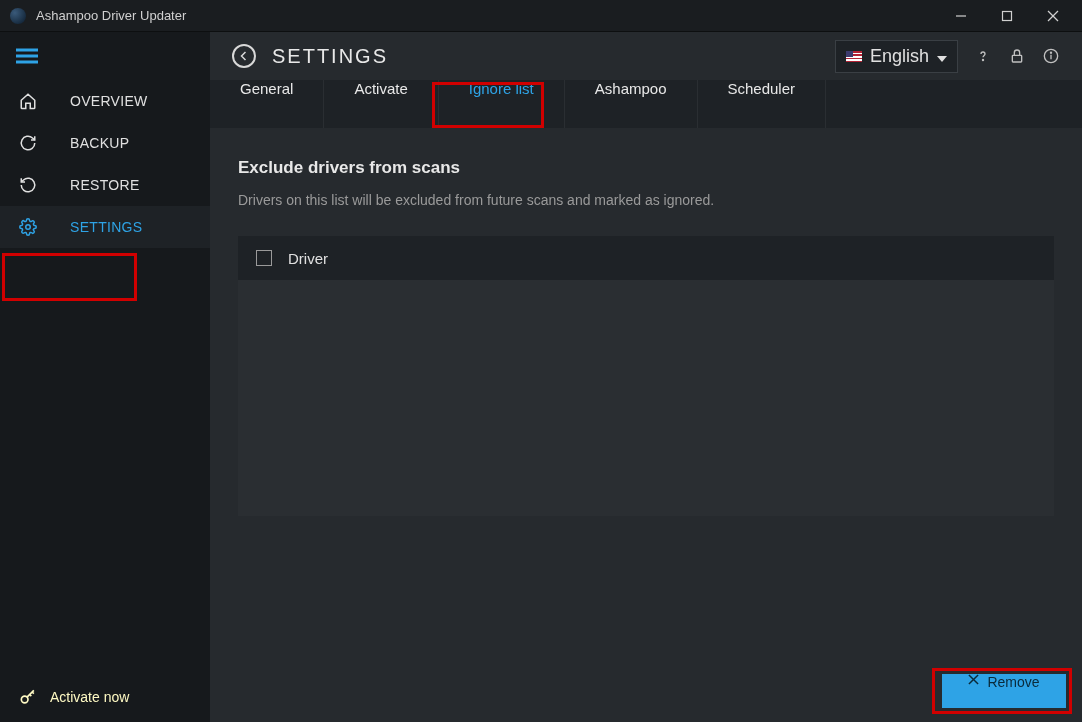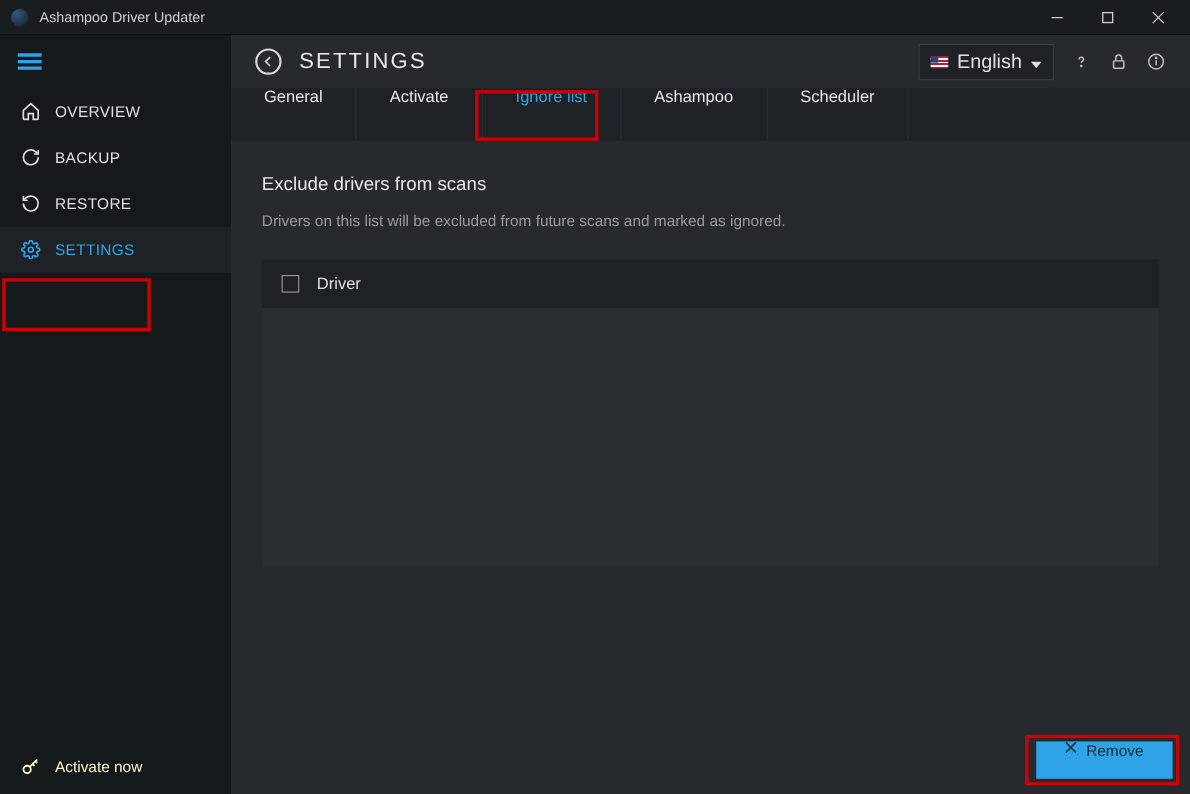"OVERVIEW" .nav-item { gap: none -> 20px }
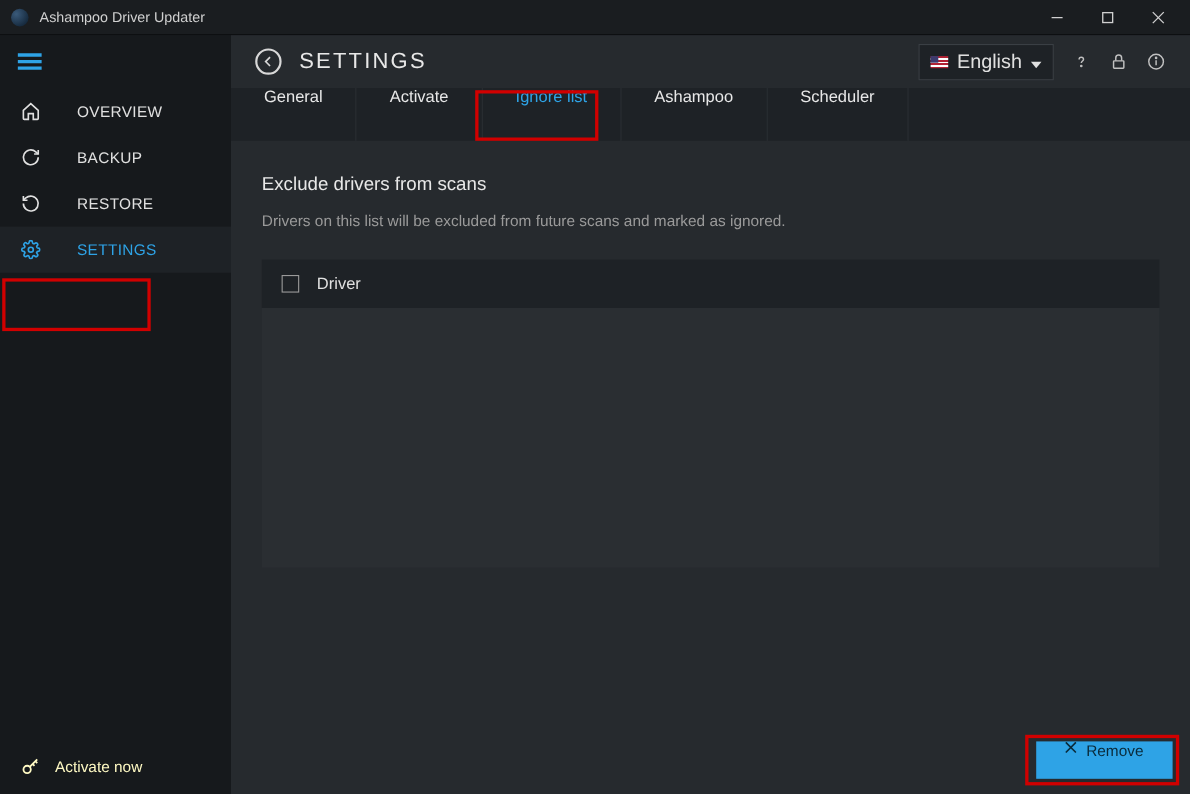"Exclude drivers from scans" .section-title { font-weight: 400 -> 700 }
